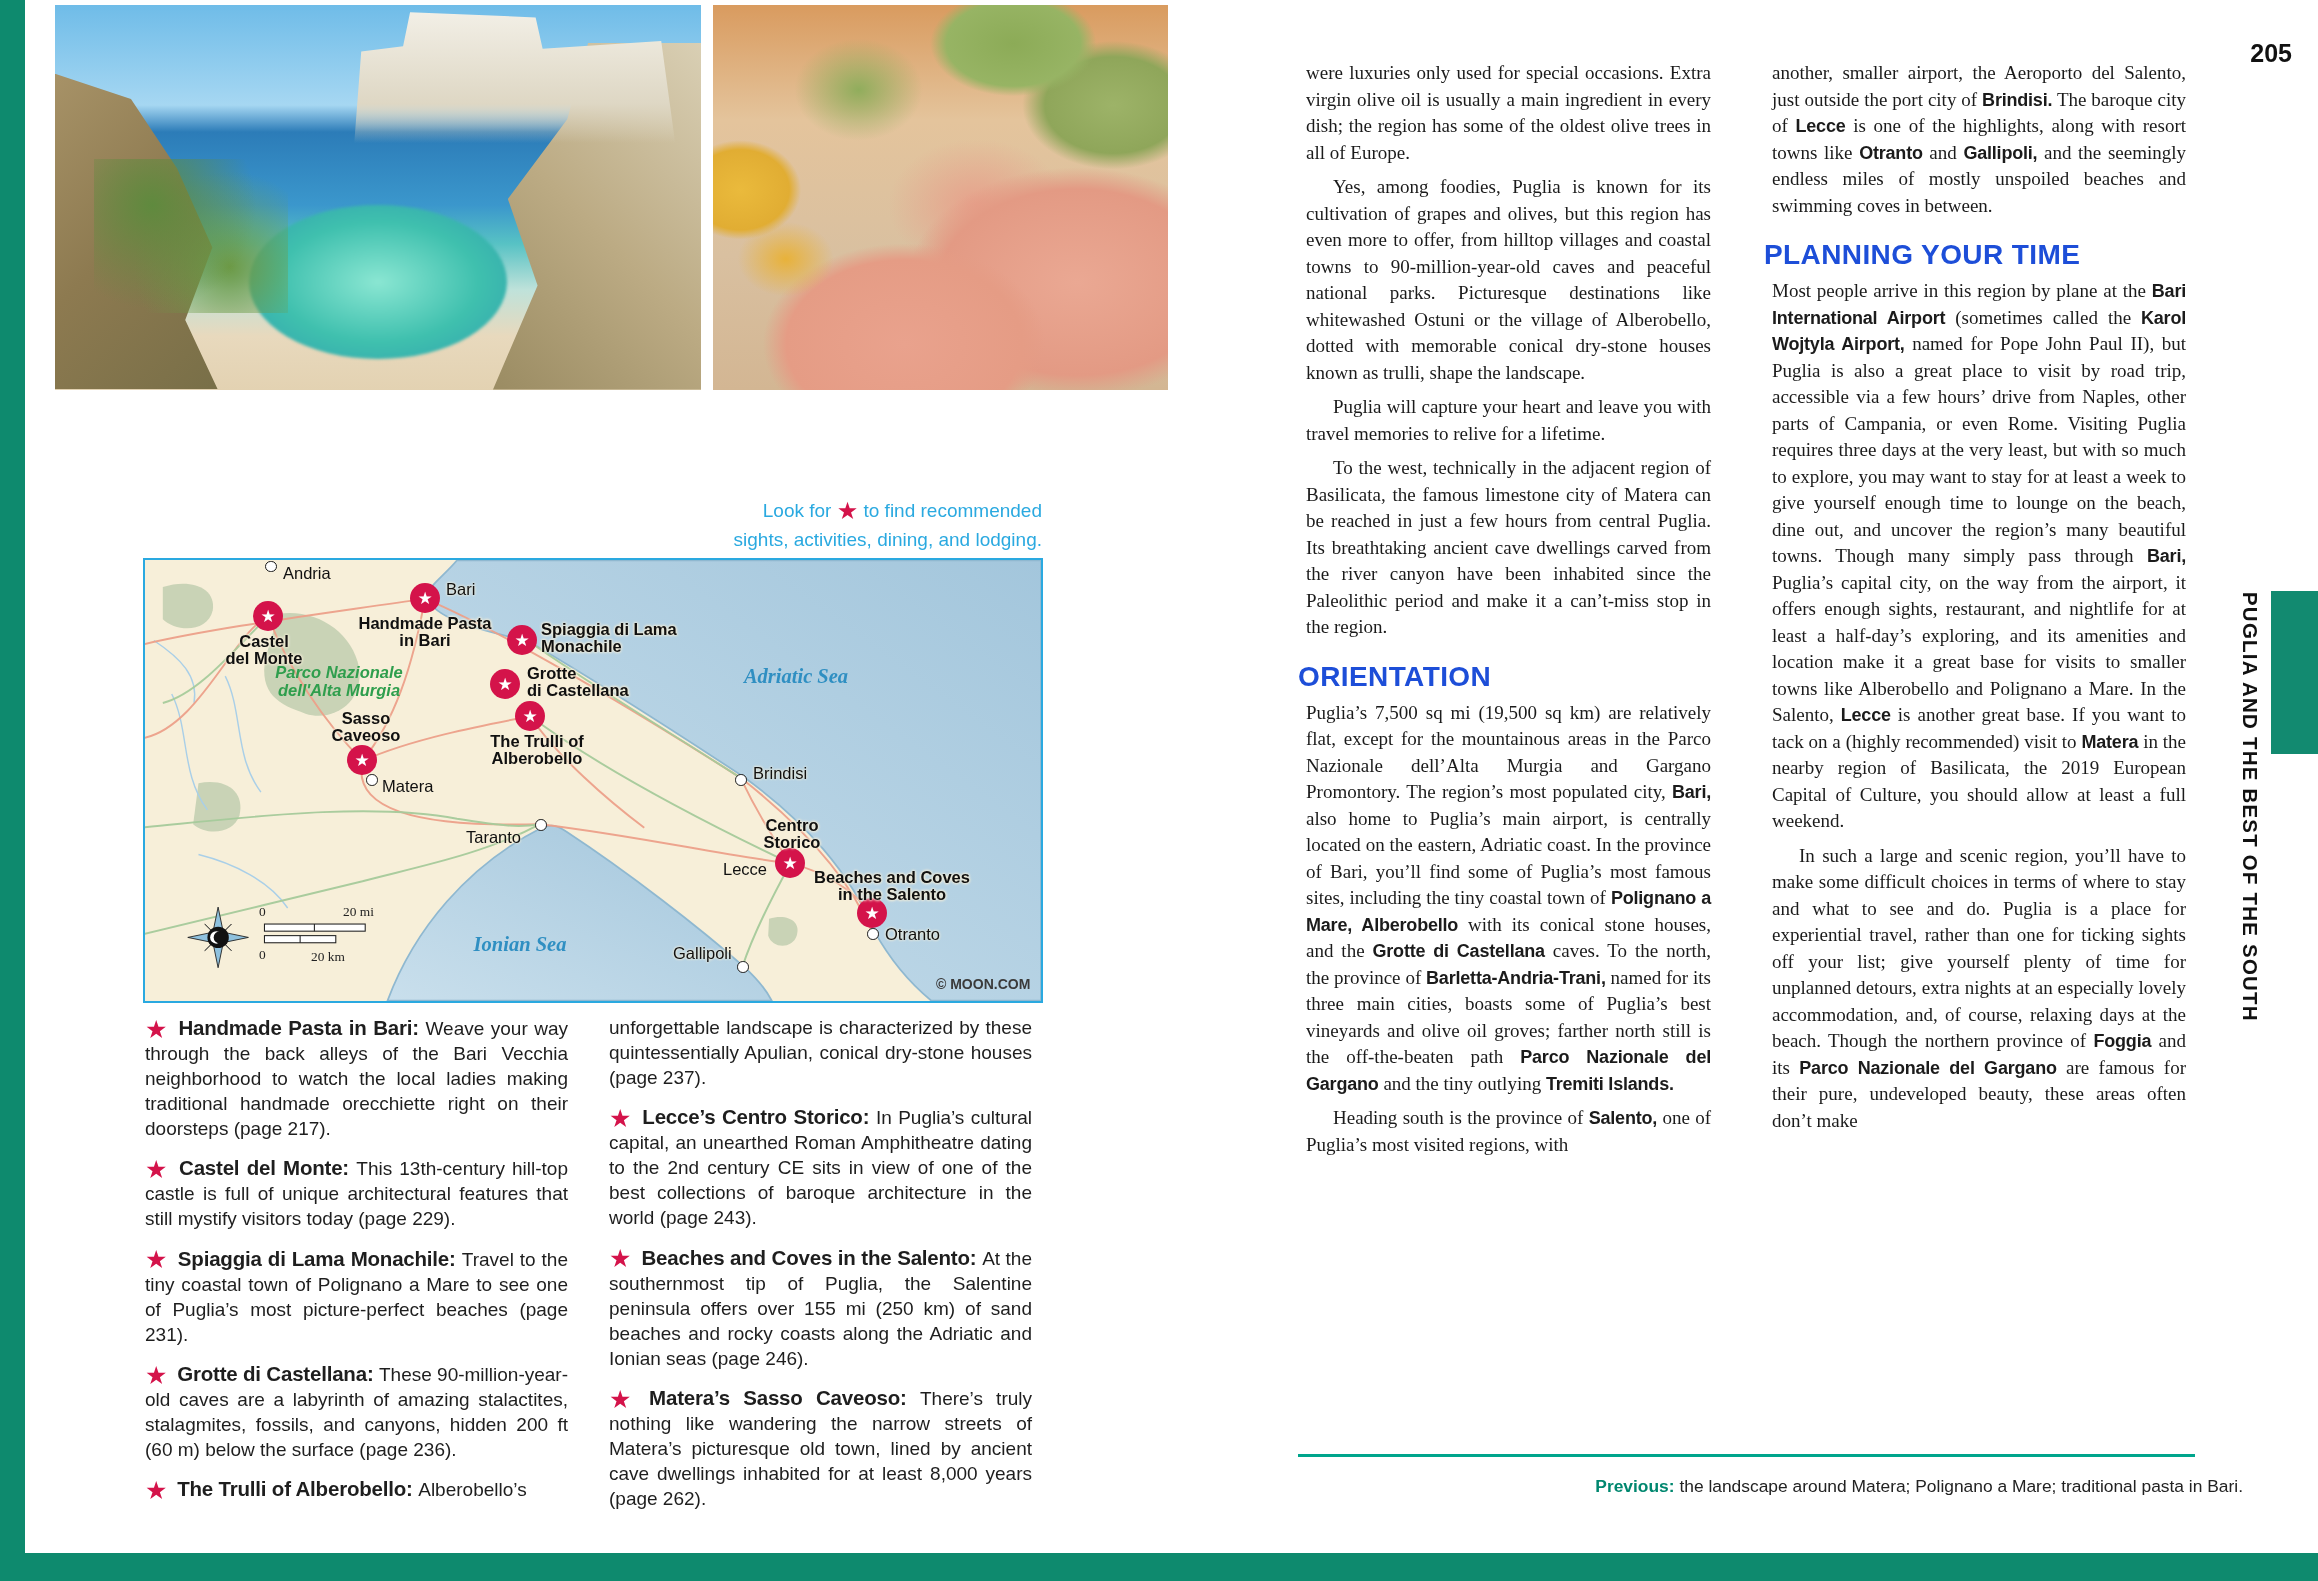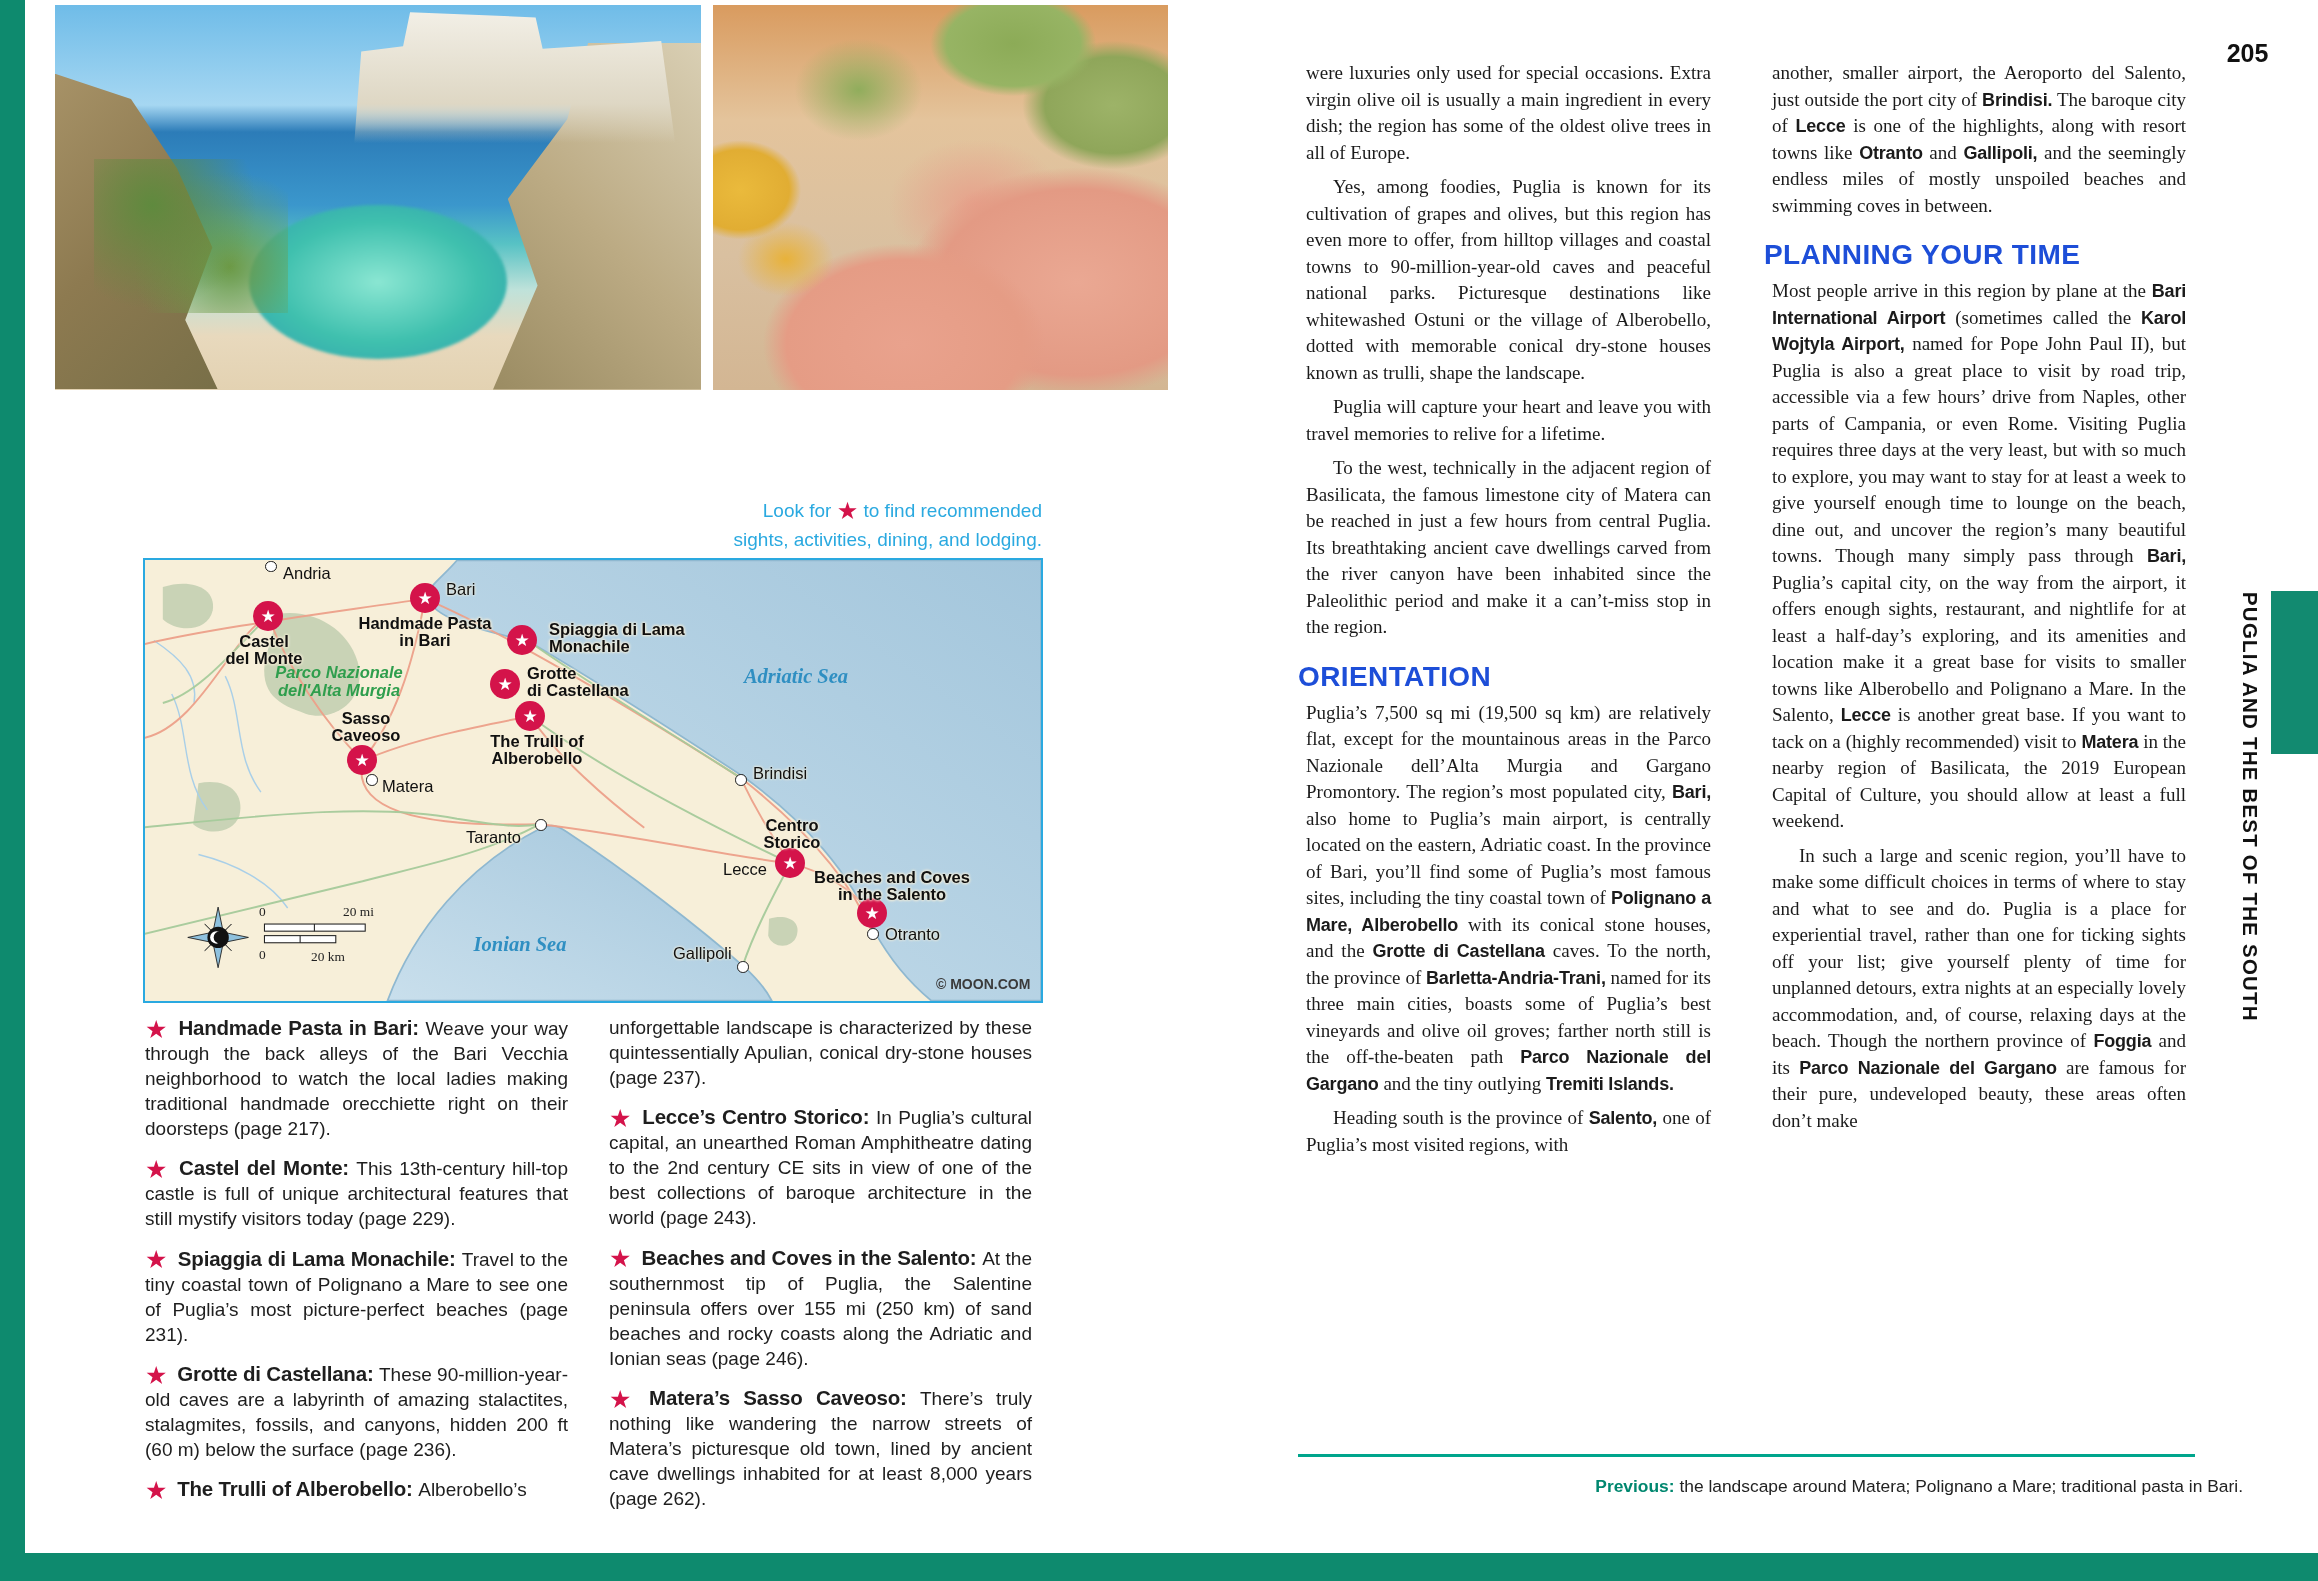"205" .pagenum { text-align: center -> right }
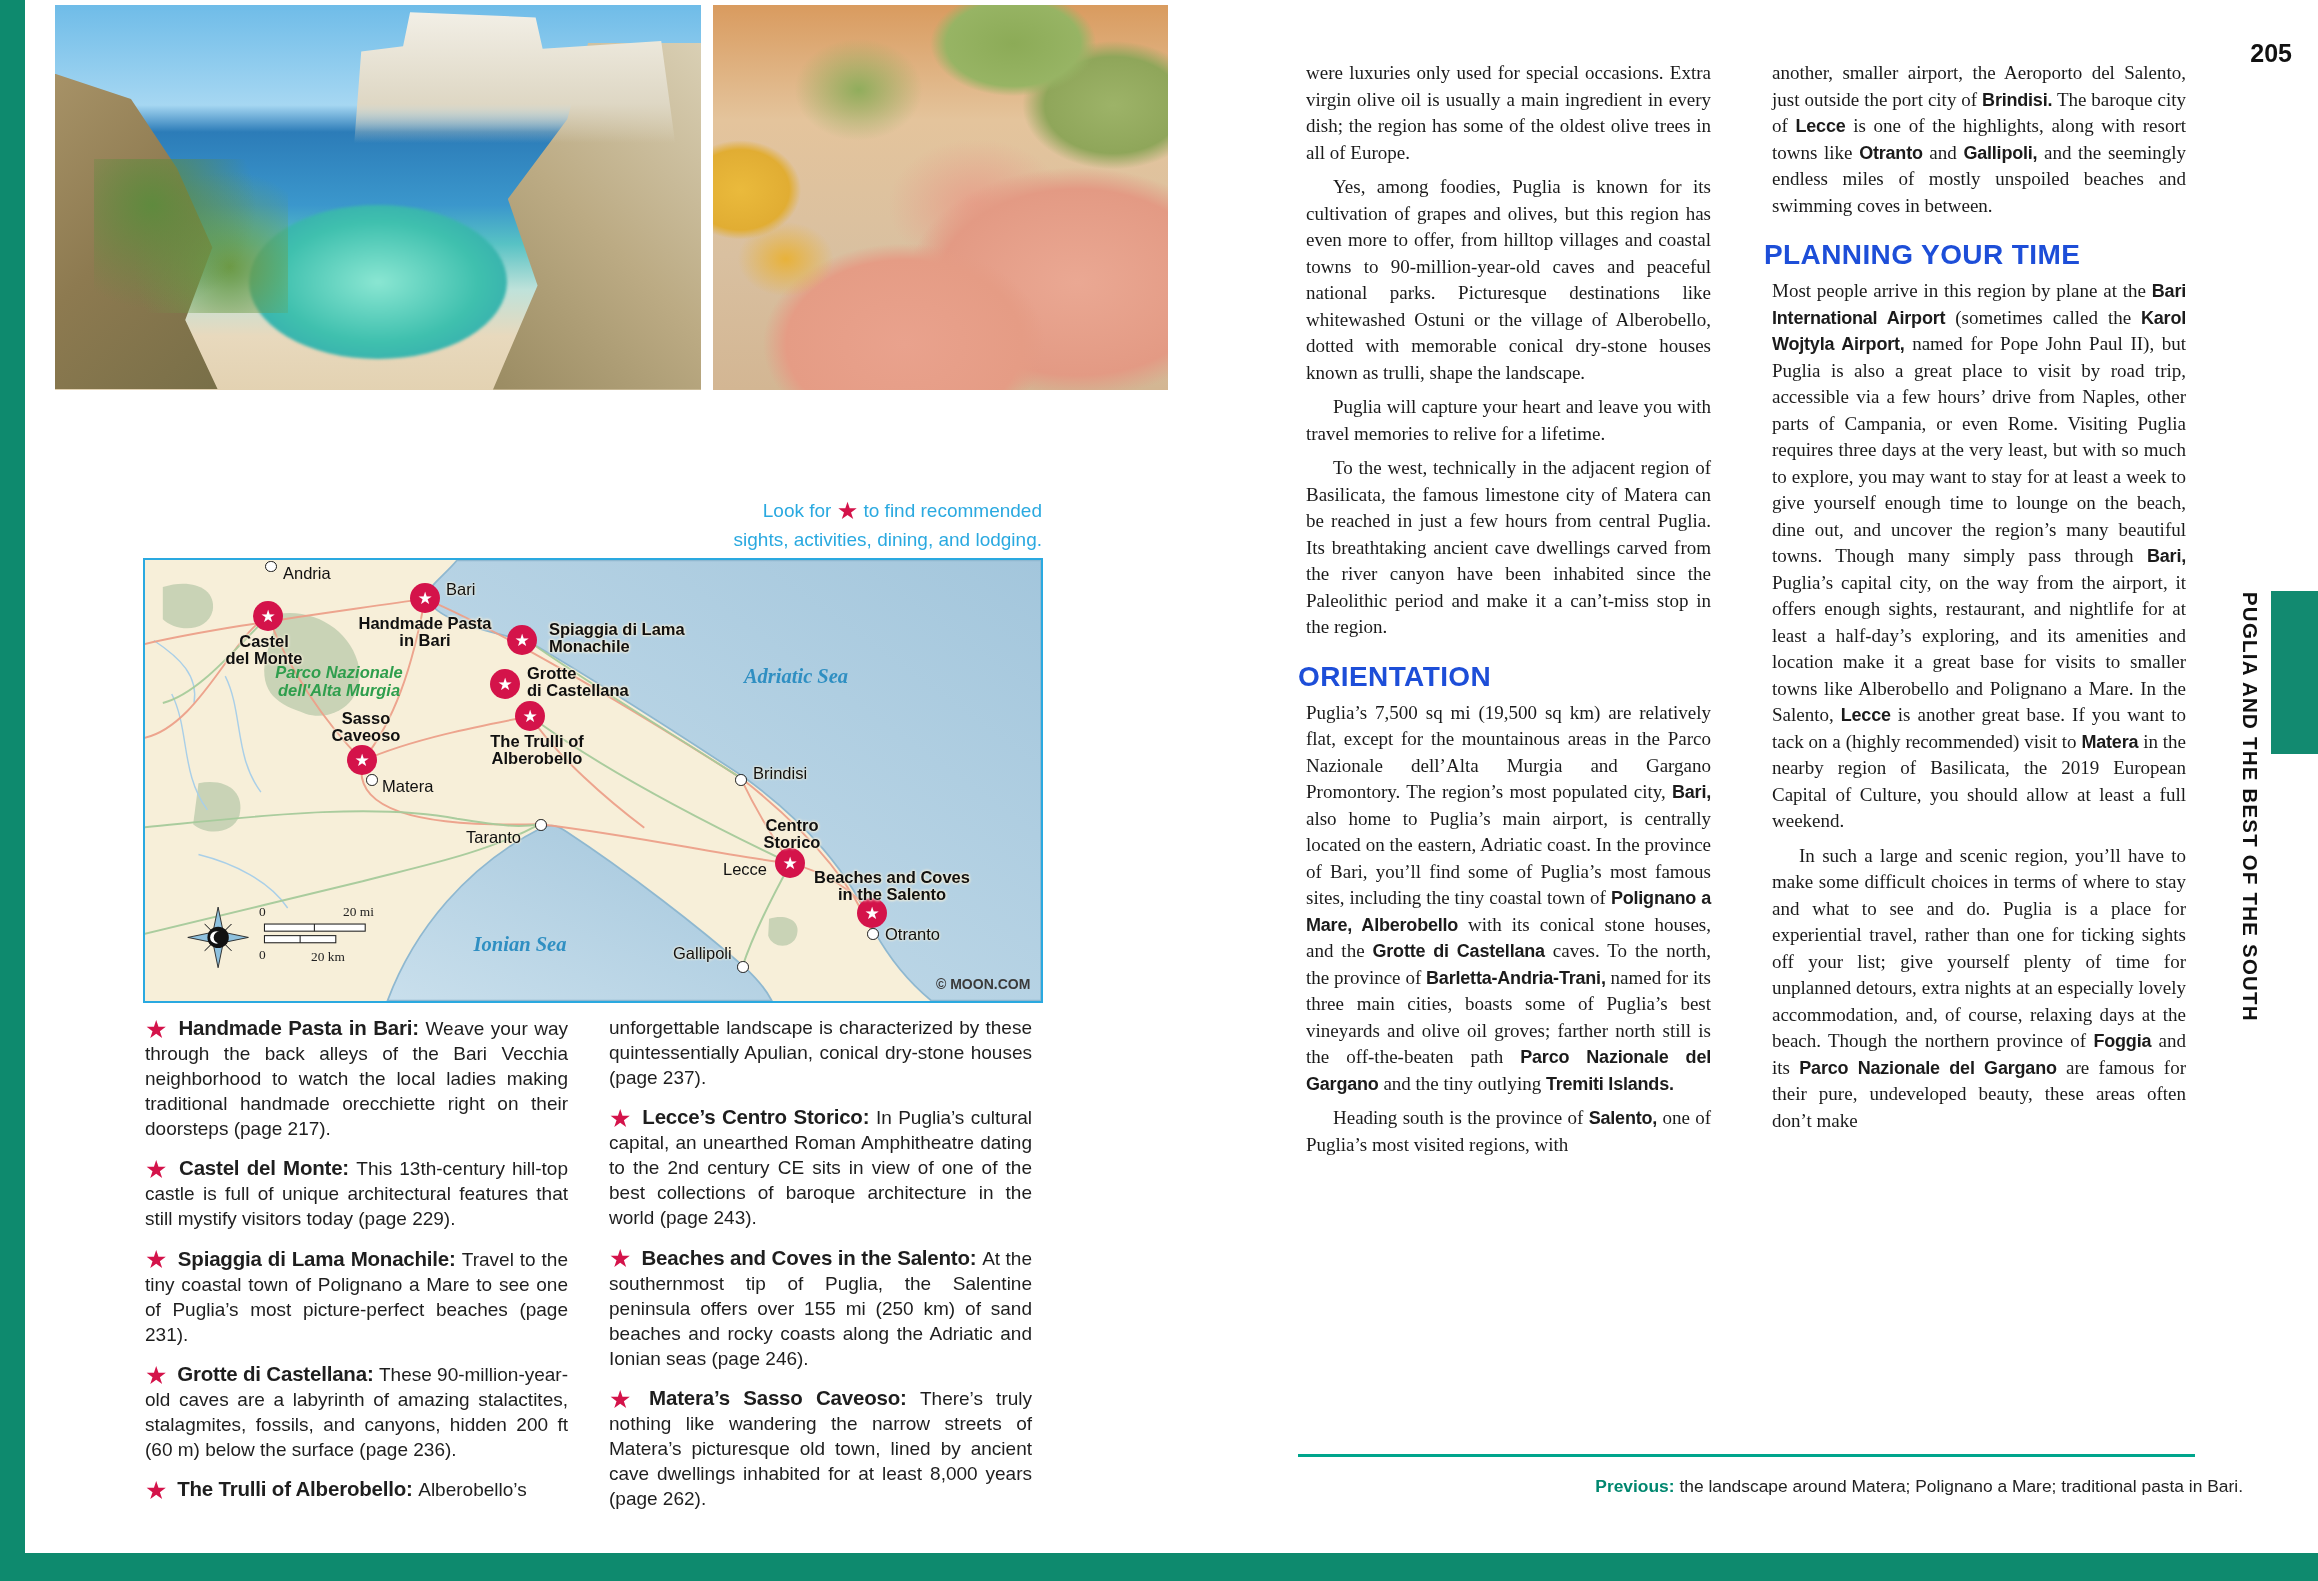"Spiaggia di Lama" div.m-lbl { margin-left: 8px -> none }
